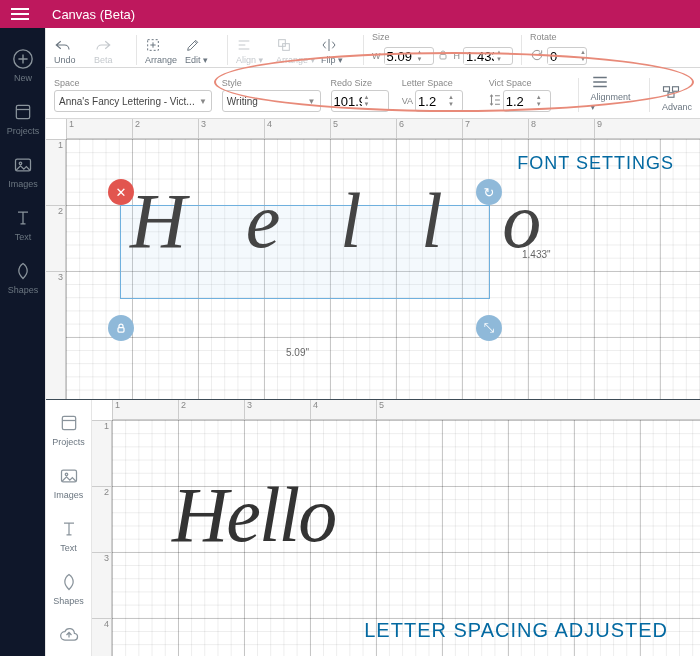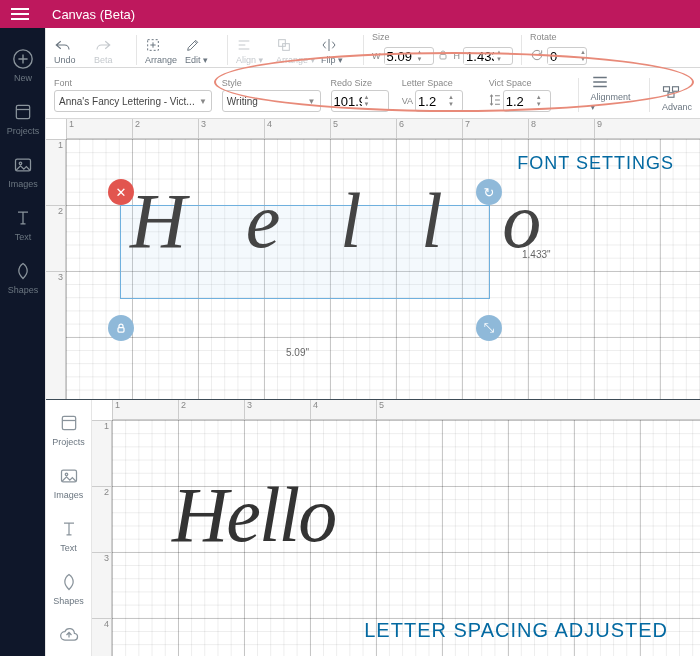"Font" div.h { text: Font -> Space }
